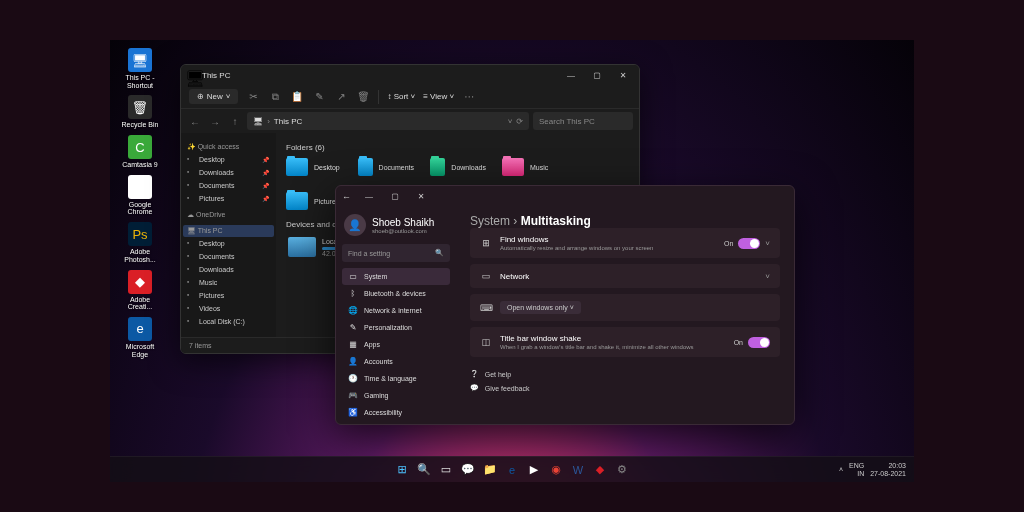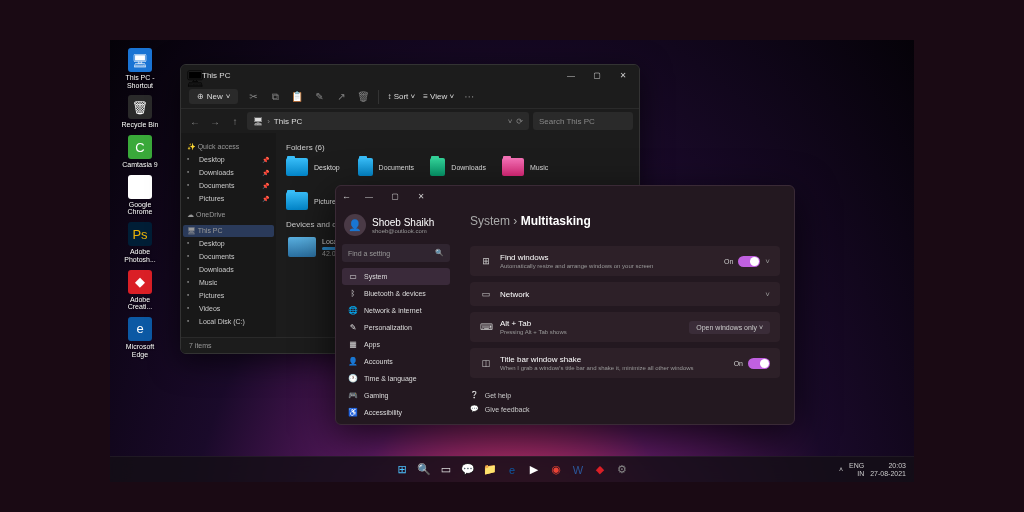"System › Multitasking" .settings .crumb { margin-bottom: 18px -> 0 }
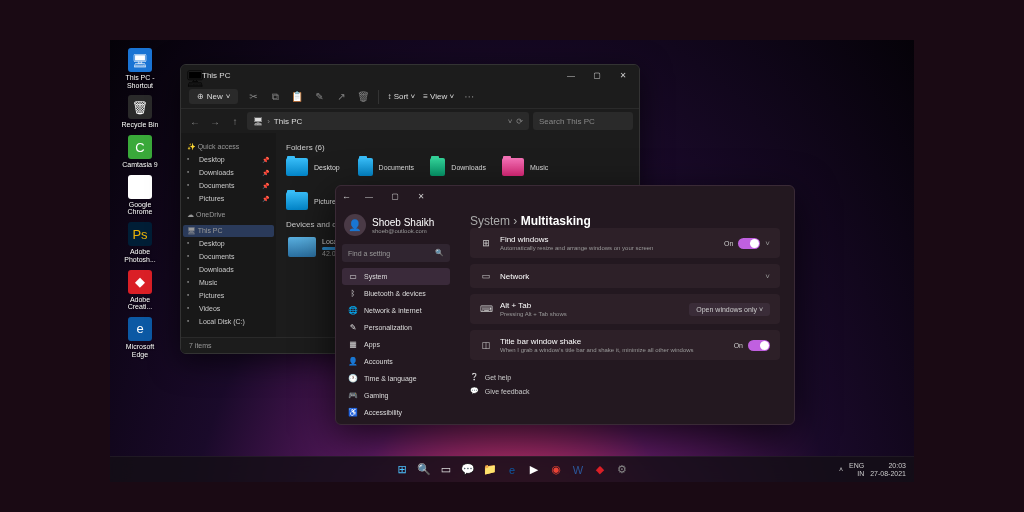"Alt + Tab" div.ct { html: <div> <div>Alt + Tab</div> <div>Pressing Alt + Tab shows</div> </div> -> none }
